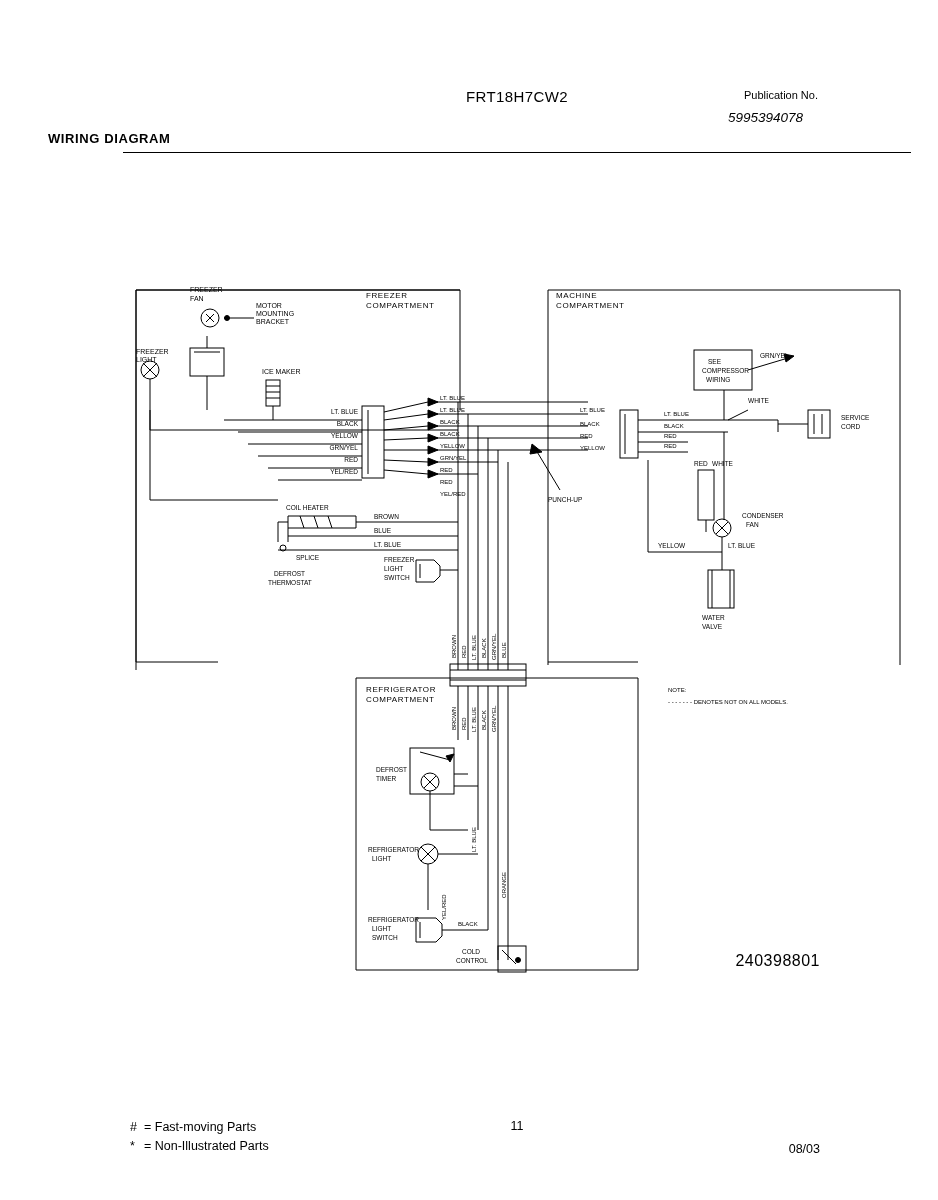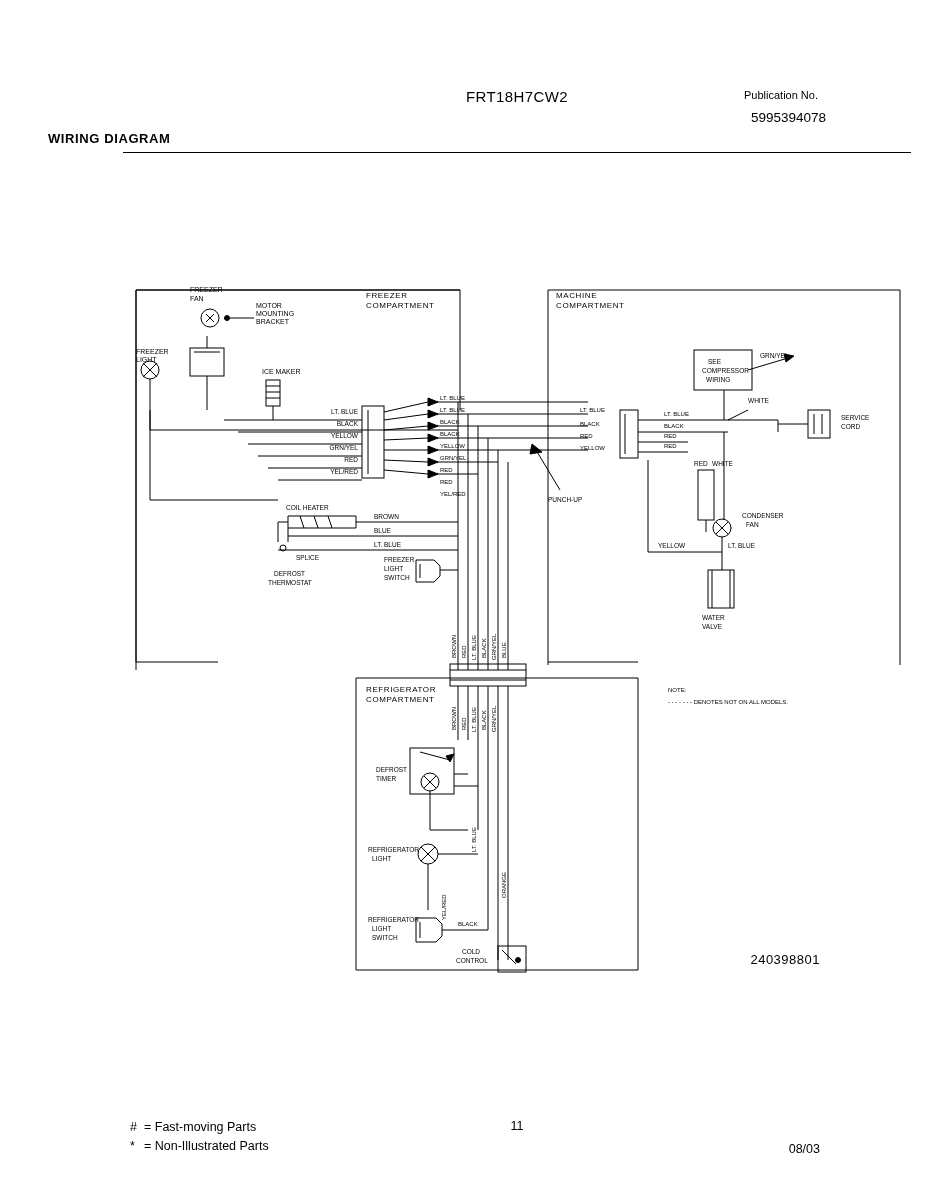"5995394078" .pub-num { font-style: none -> italic; right: 80px -> 103px }
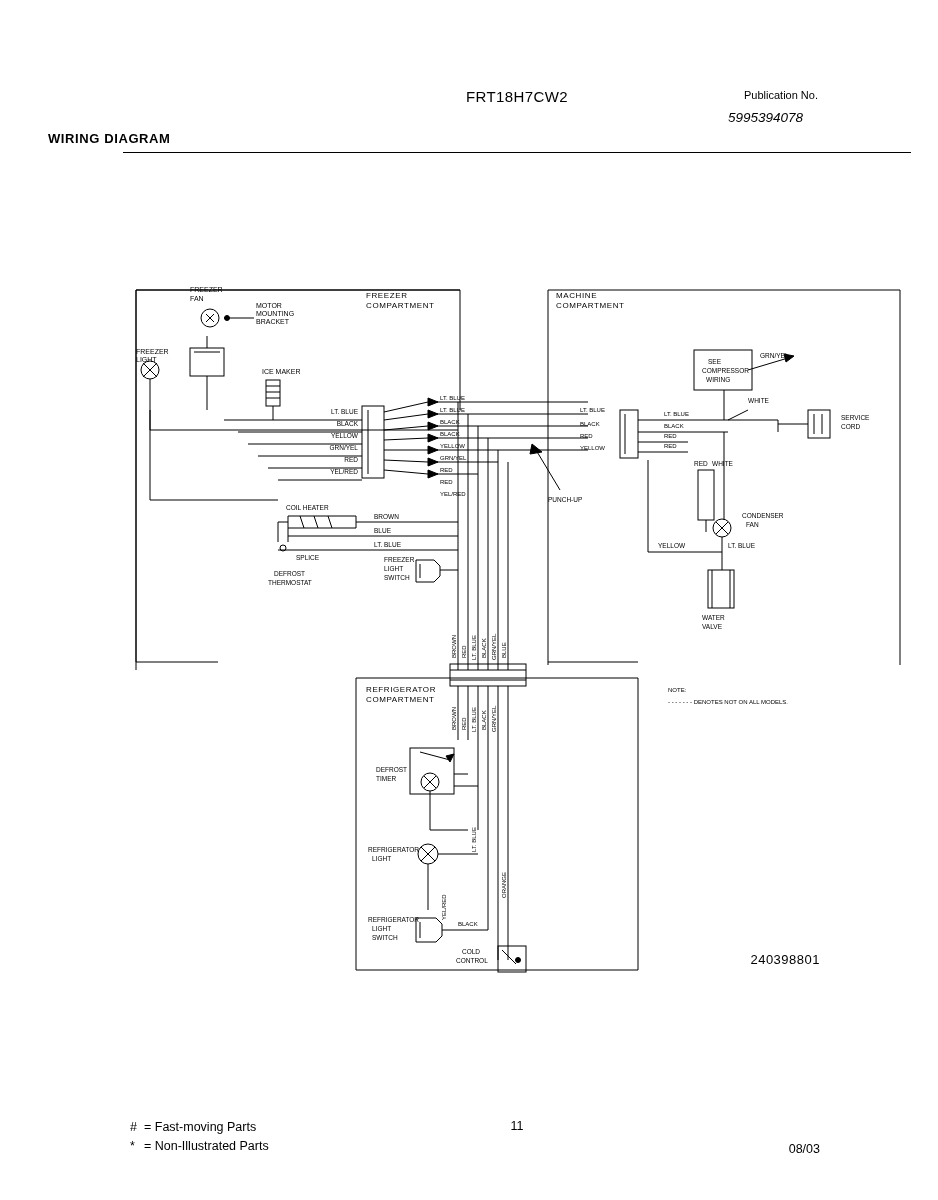"240398801" .drawing-no { font-size: 13px -> 16px }
